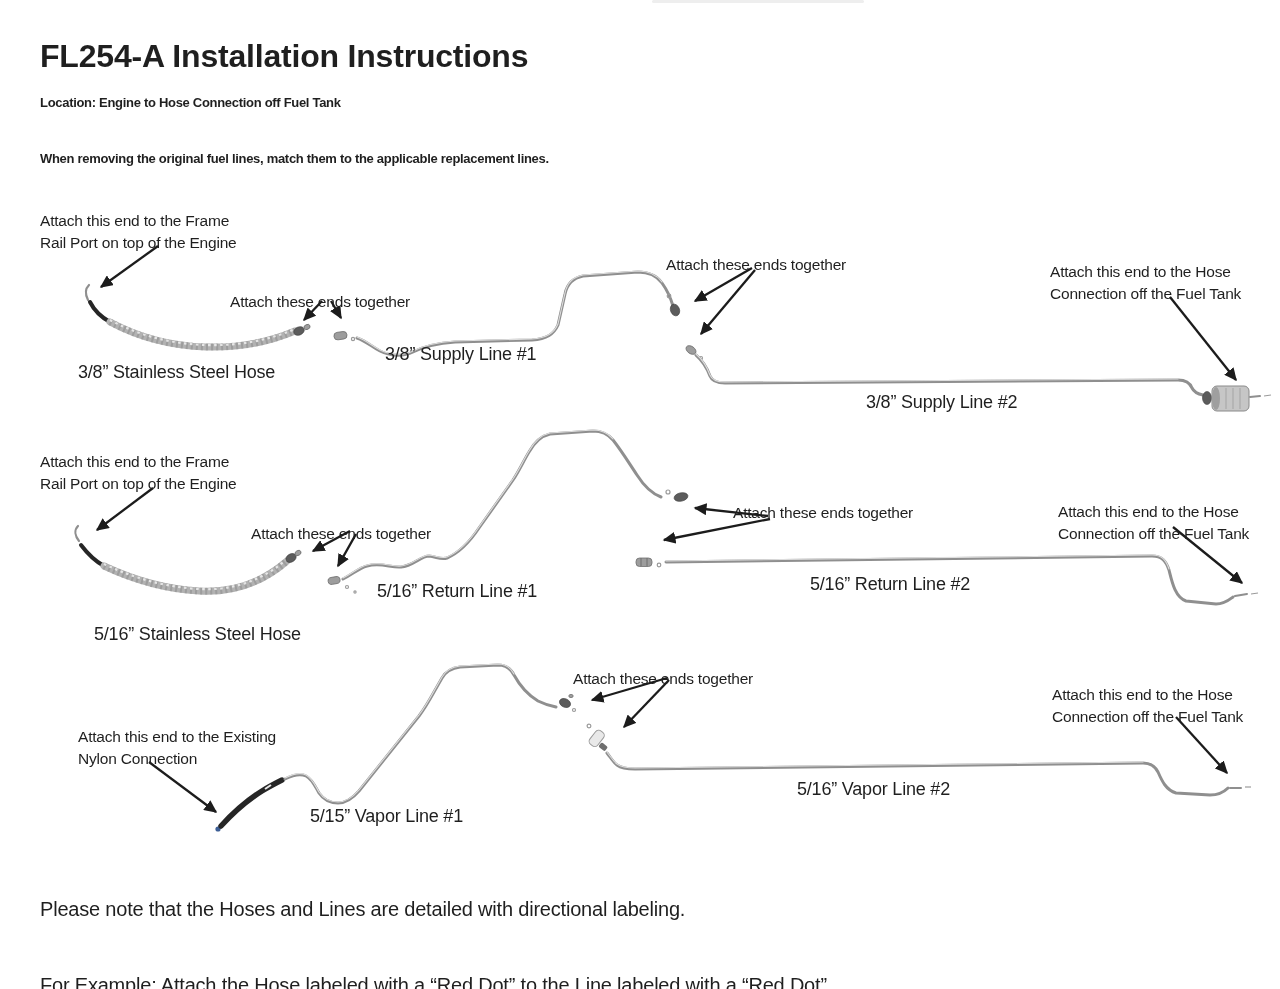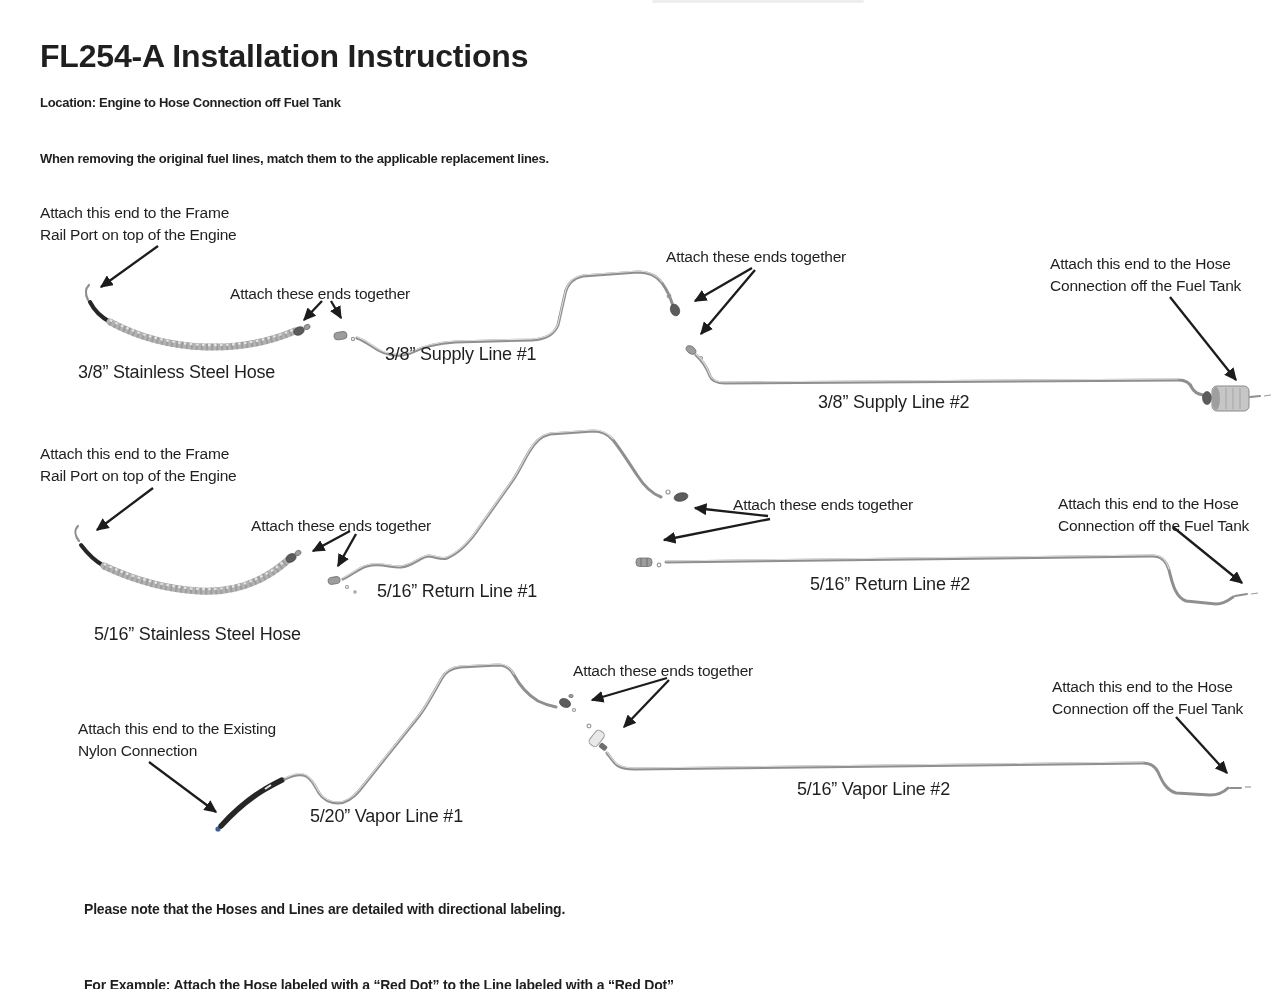"Attach this end to the" .callout { margin-top: none -> 8px }
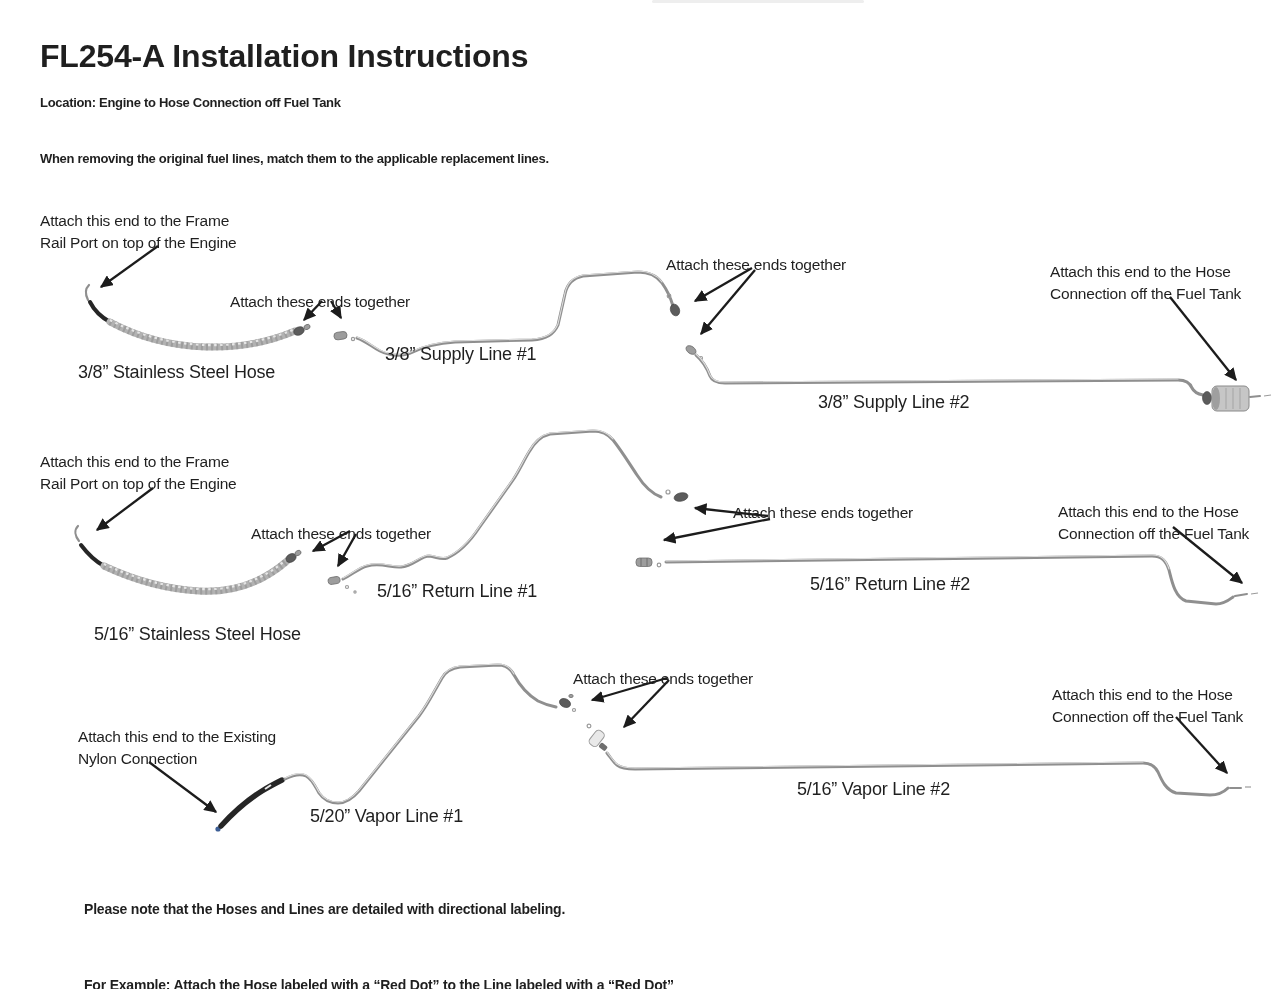"3/8” Supply Line #2" div.abs { left: 818px -> 866px }
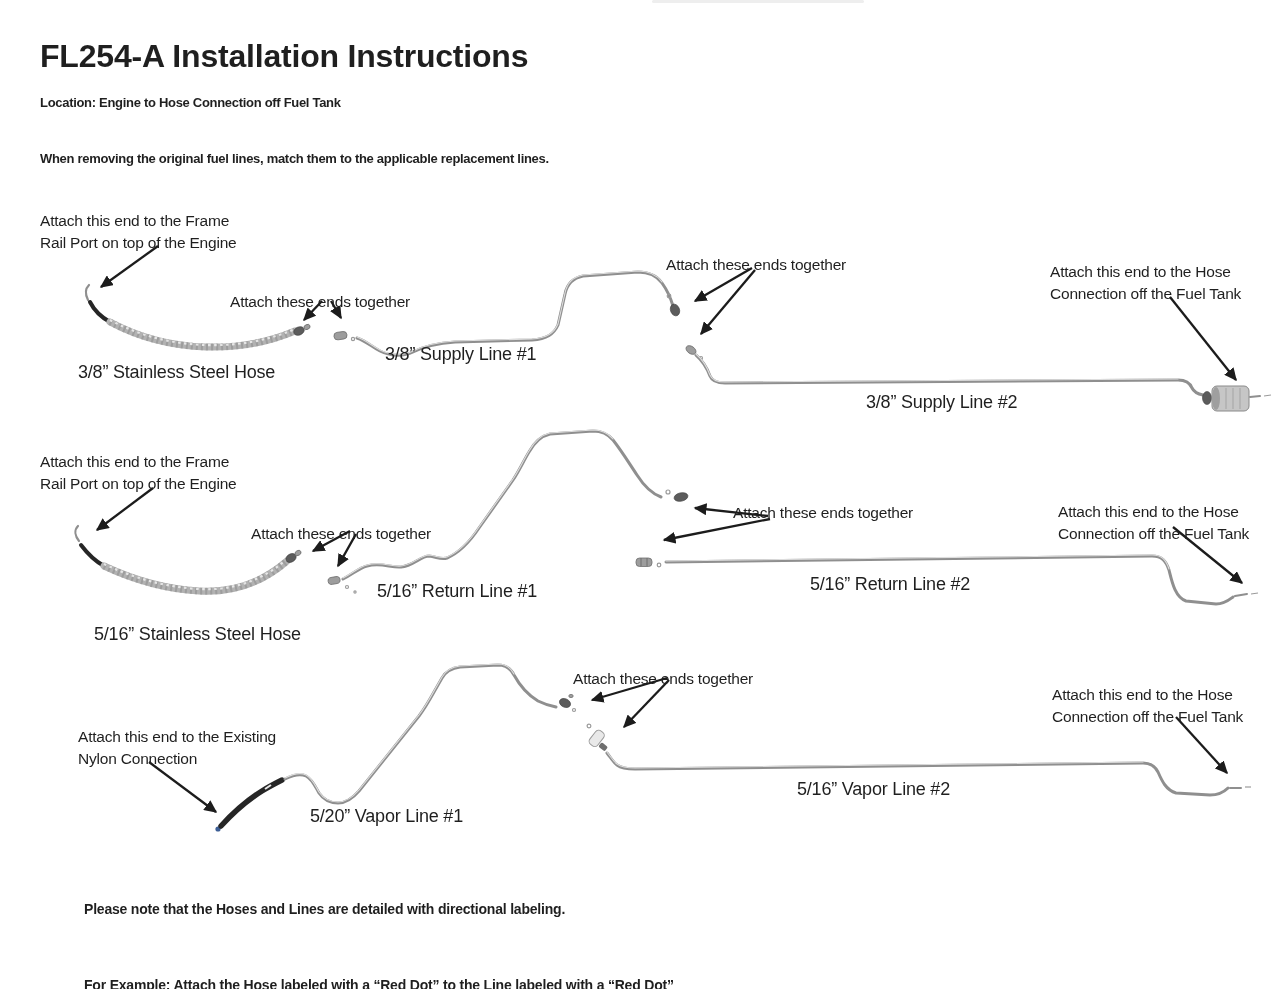"5/20” Vapor Line #1" div.abs { text: 5/20 -> 5/15 }
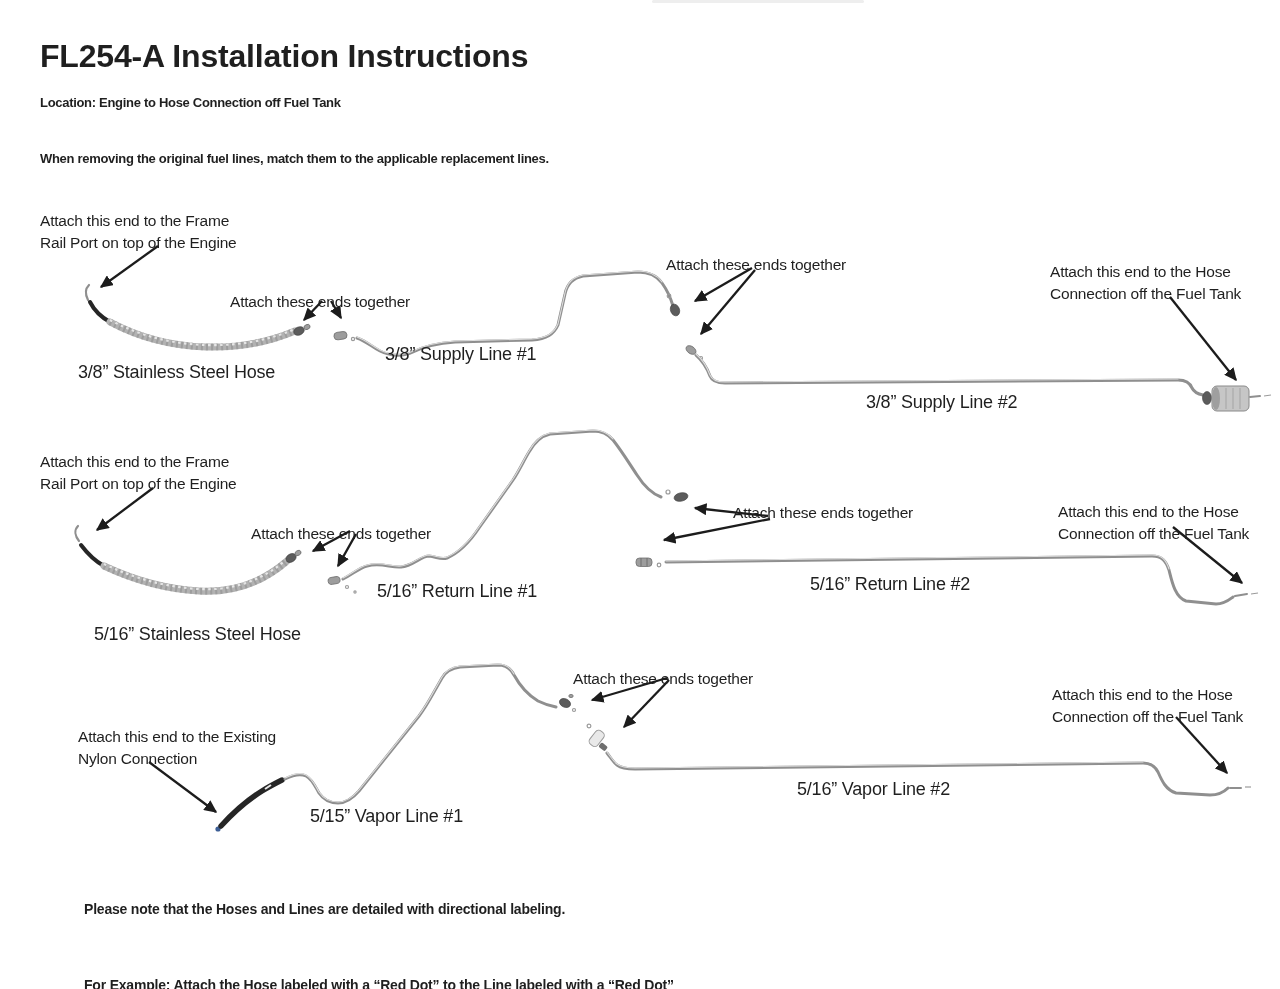"Please note that the Hoses" .note-line { font-size: 14px -> 20px; font-weight: bold -> normal; margin-left: 44px -> none }
